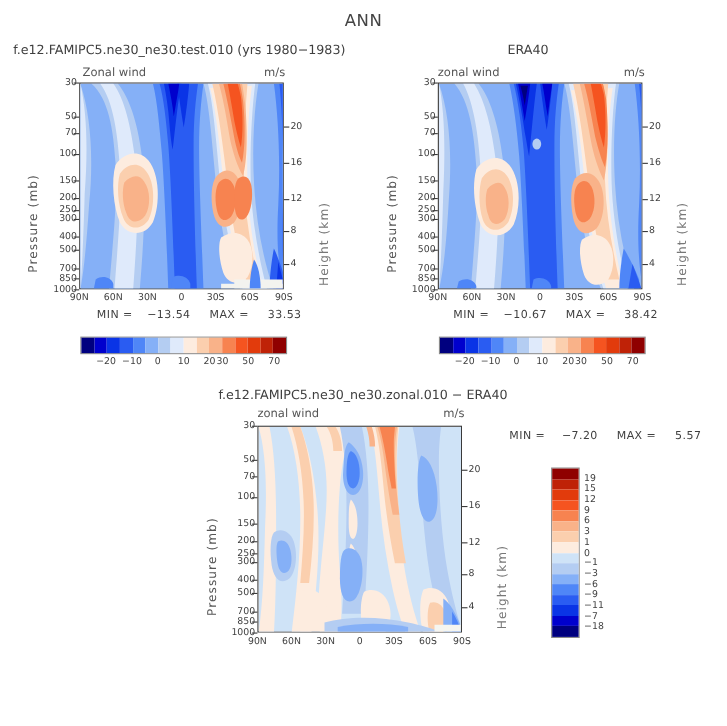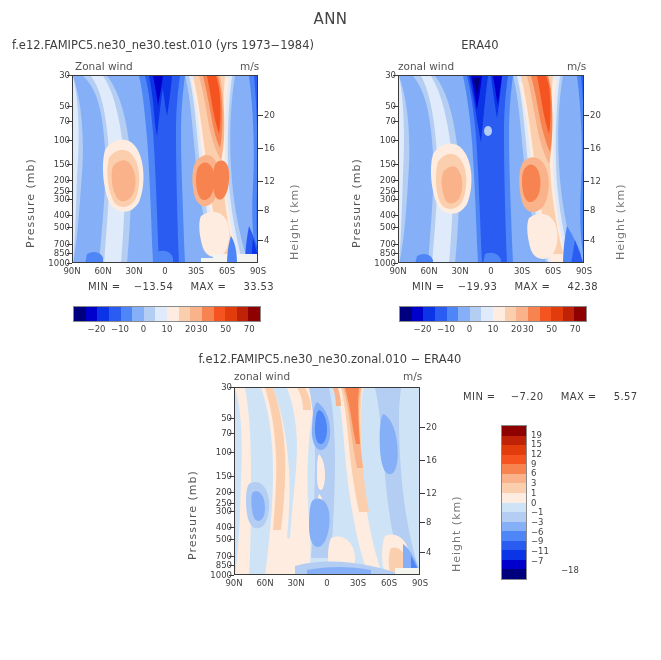"f.e12.FAMIPC5.ne30_ne30.test.010 (yrs" div.abs { text: 1973−1984 -> 1980−1983 }
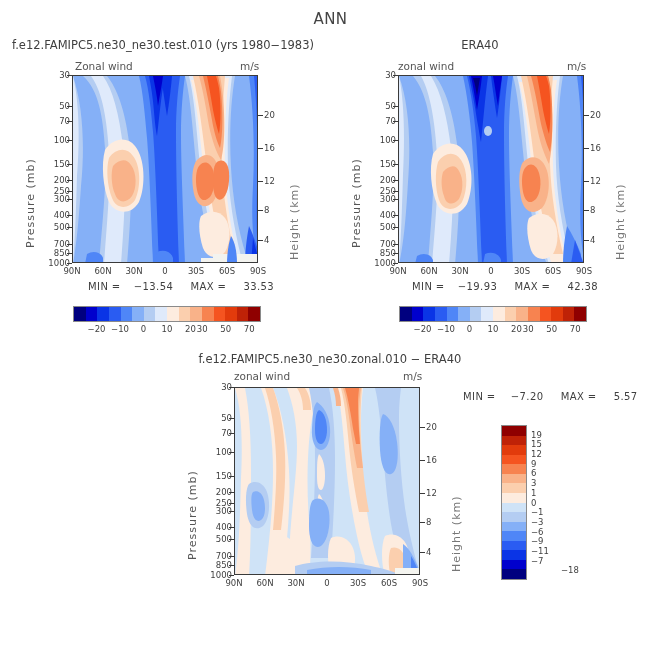"−19.93" span { text: 19.93 -> 10.67 }
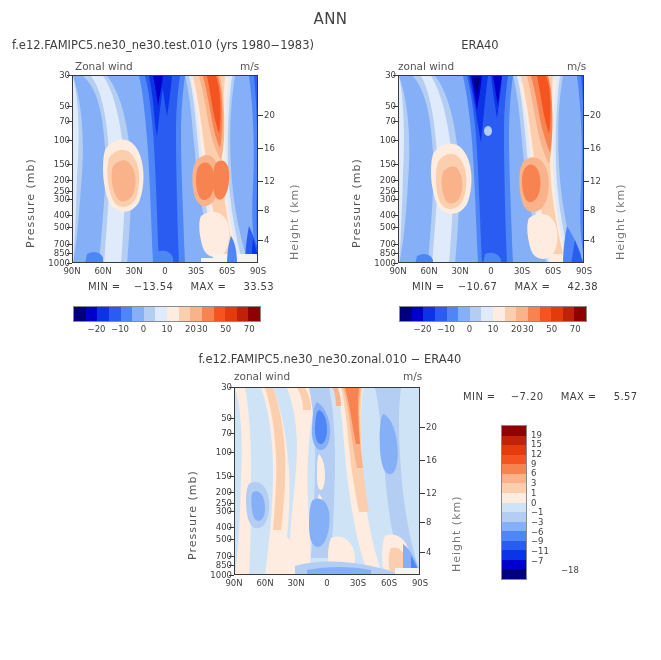"42.38" span { text: 42.38 -> 38.42 }
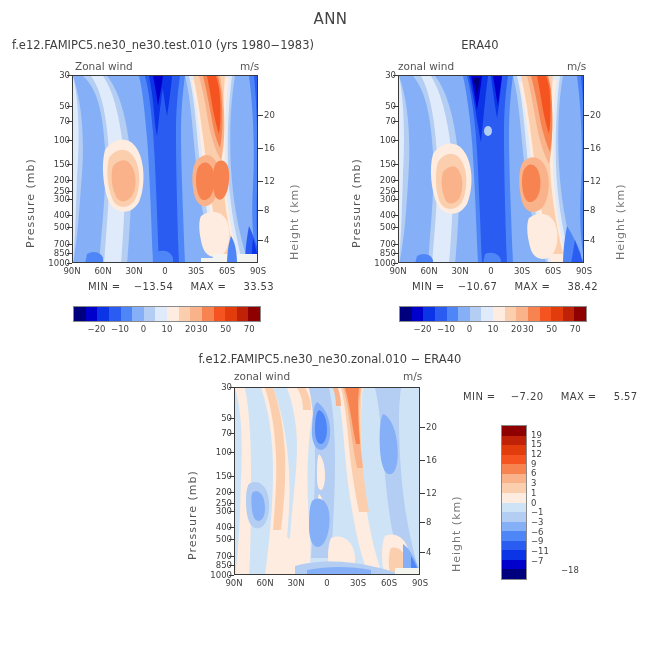"−18" div.vcb-lbl { left: 561px -> 531px }
